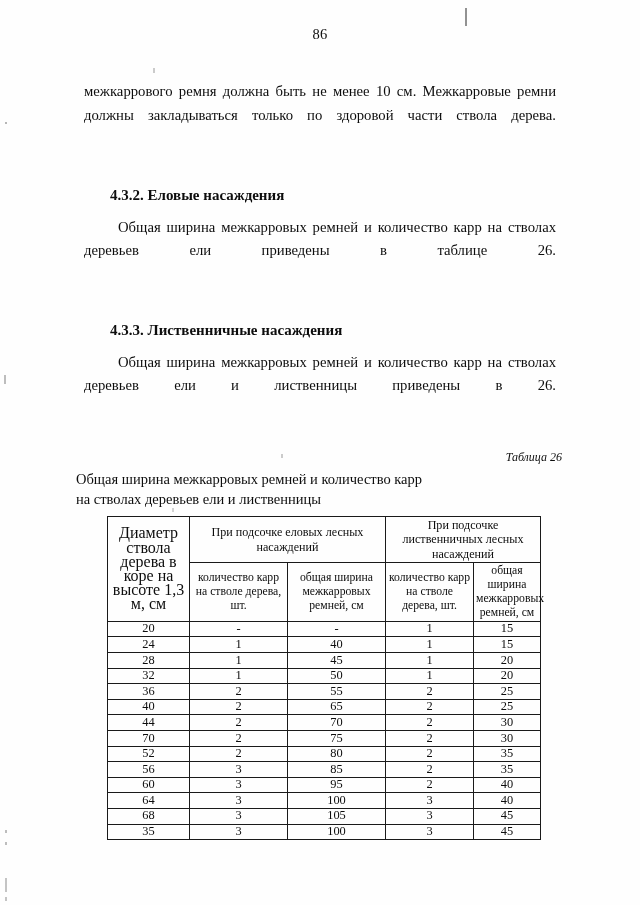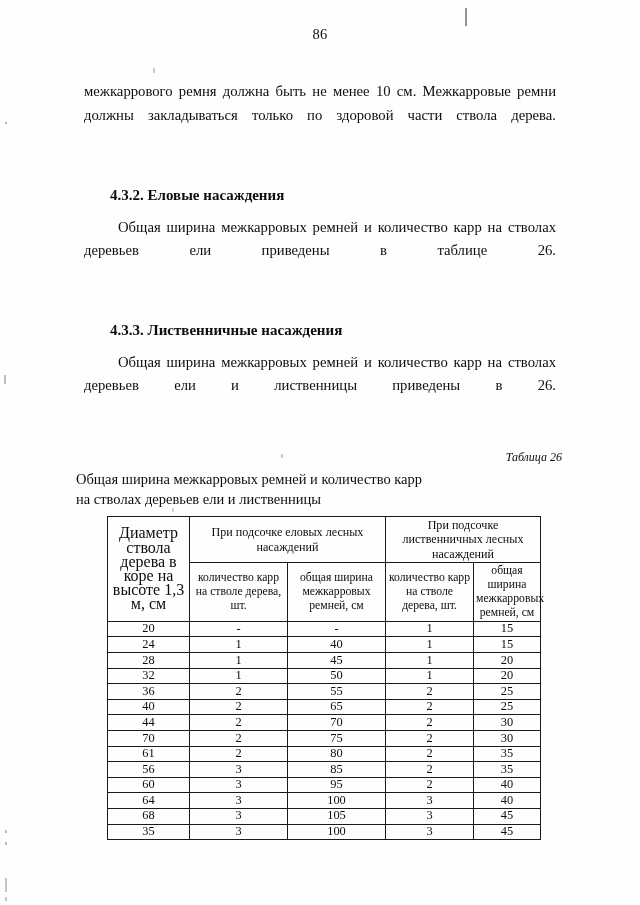"61" td { text: 61 -> 52 }
